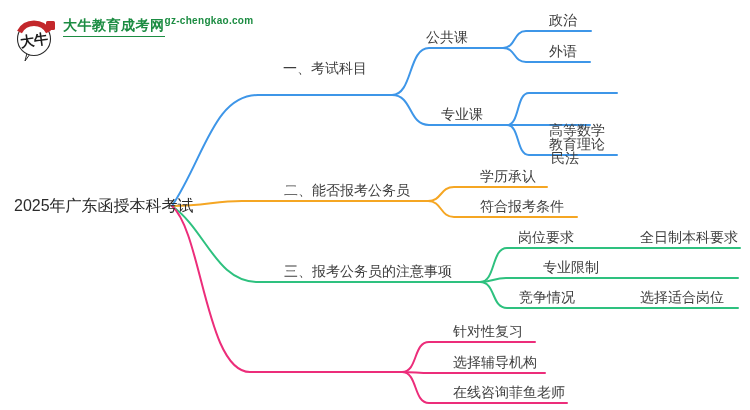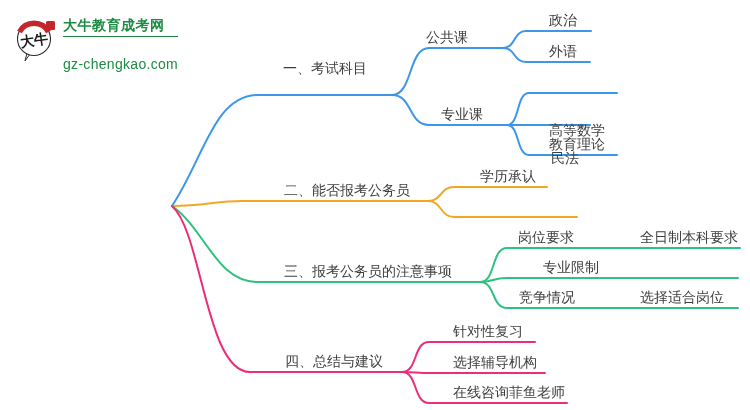"大牛教育成考网" .logo-text { flex-direction: column -> row; text-align: none -> right }
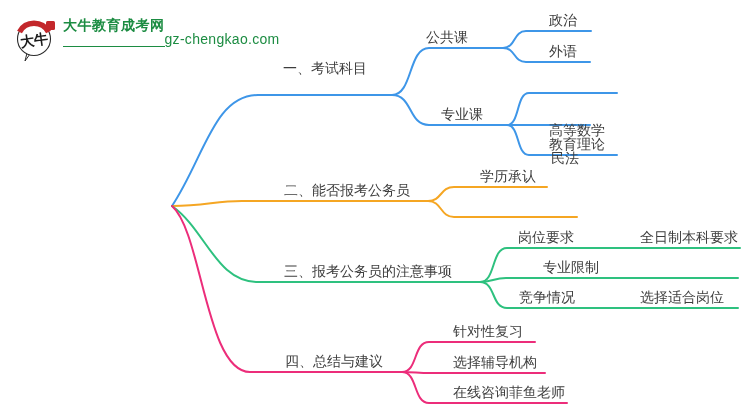"gz-chengkao.com" .site-url { font-size: 14px -> 10px; font-weight: normal -> bold; margin-top: 19px -> none }
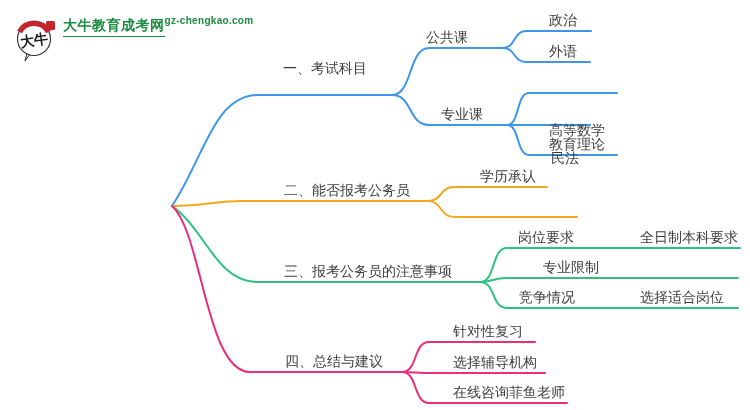"2025年广东函授本科考试" div.node { html: none -> <div>2025年广东函授本科考试</div> }
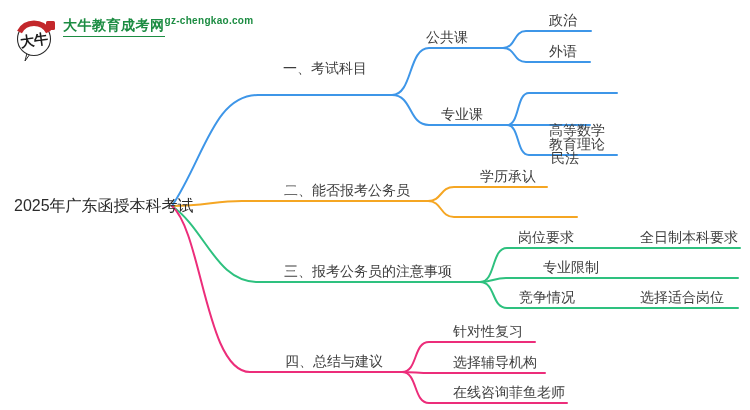"符合报考条件" div.node { html: none -> <div>符合报考条件</div> }
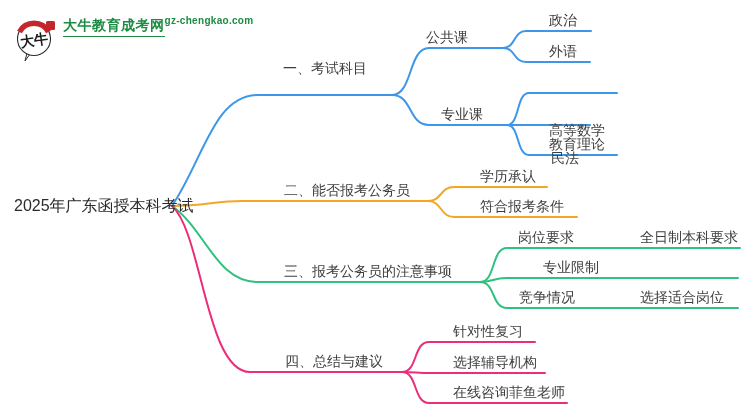"四、总结与建议" div.node { html: <div>四、总结与建议</div> -> none }
